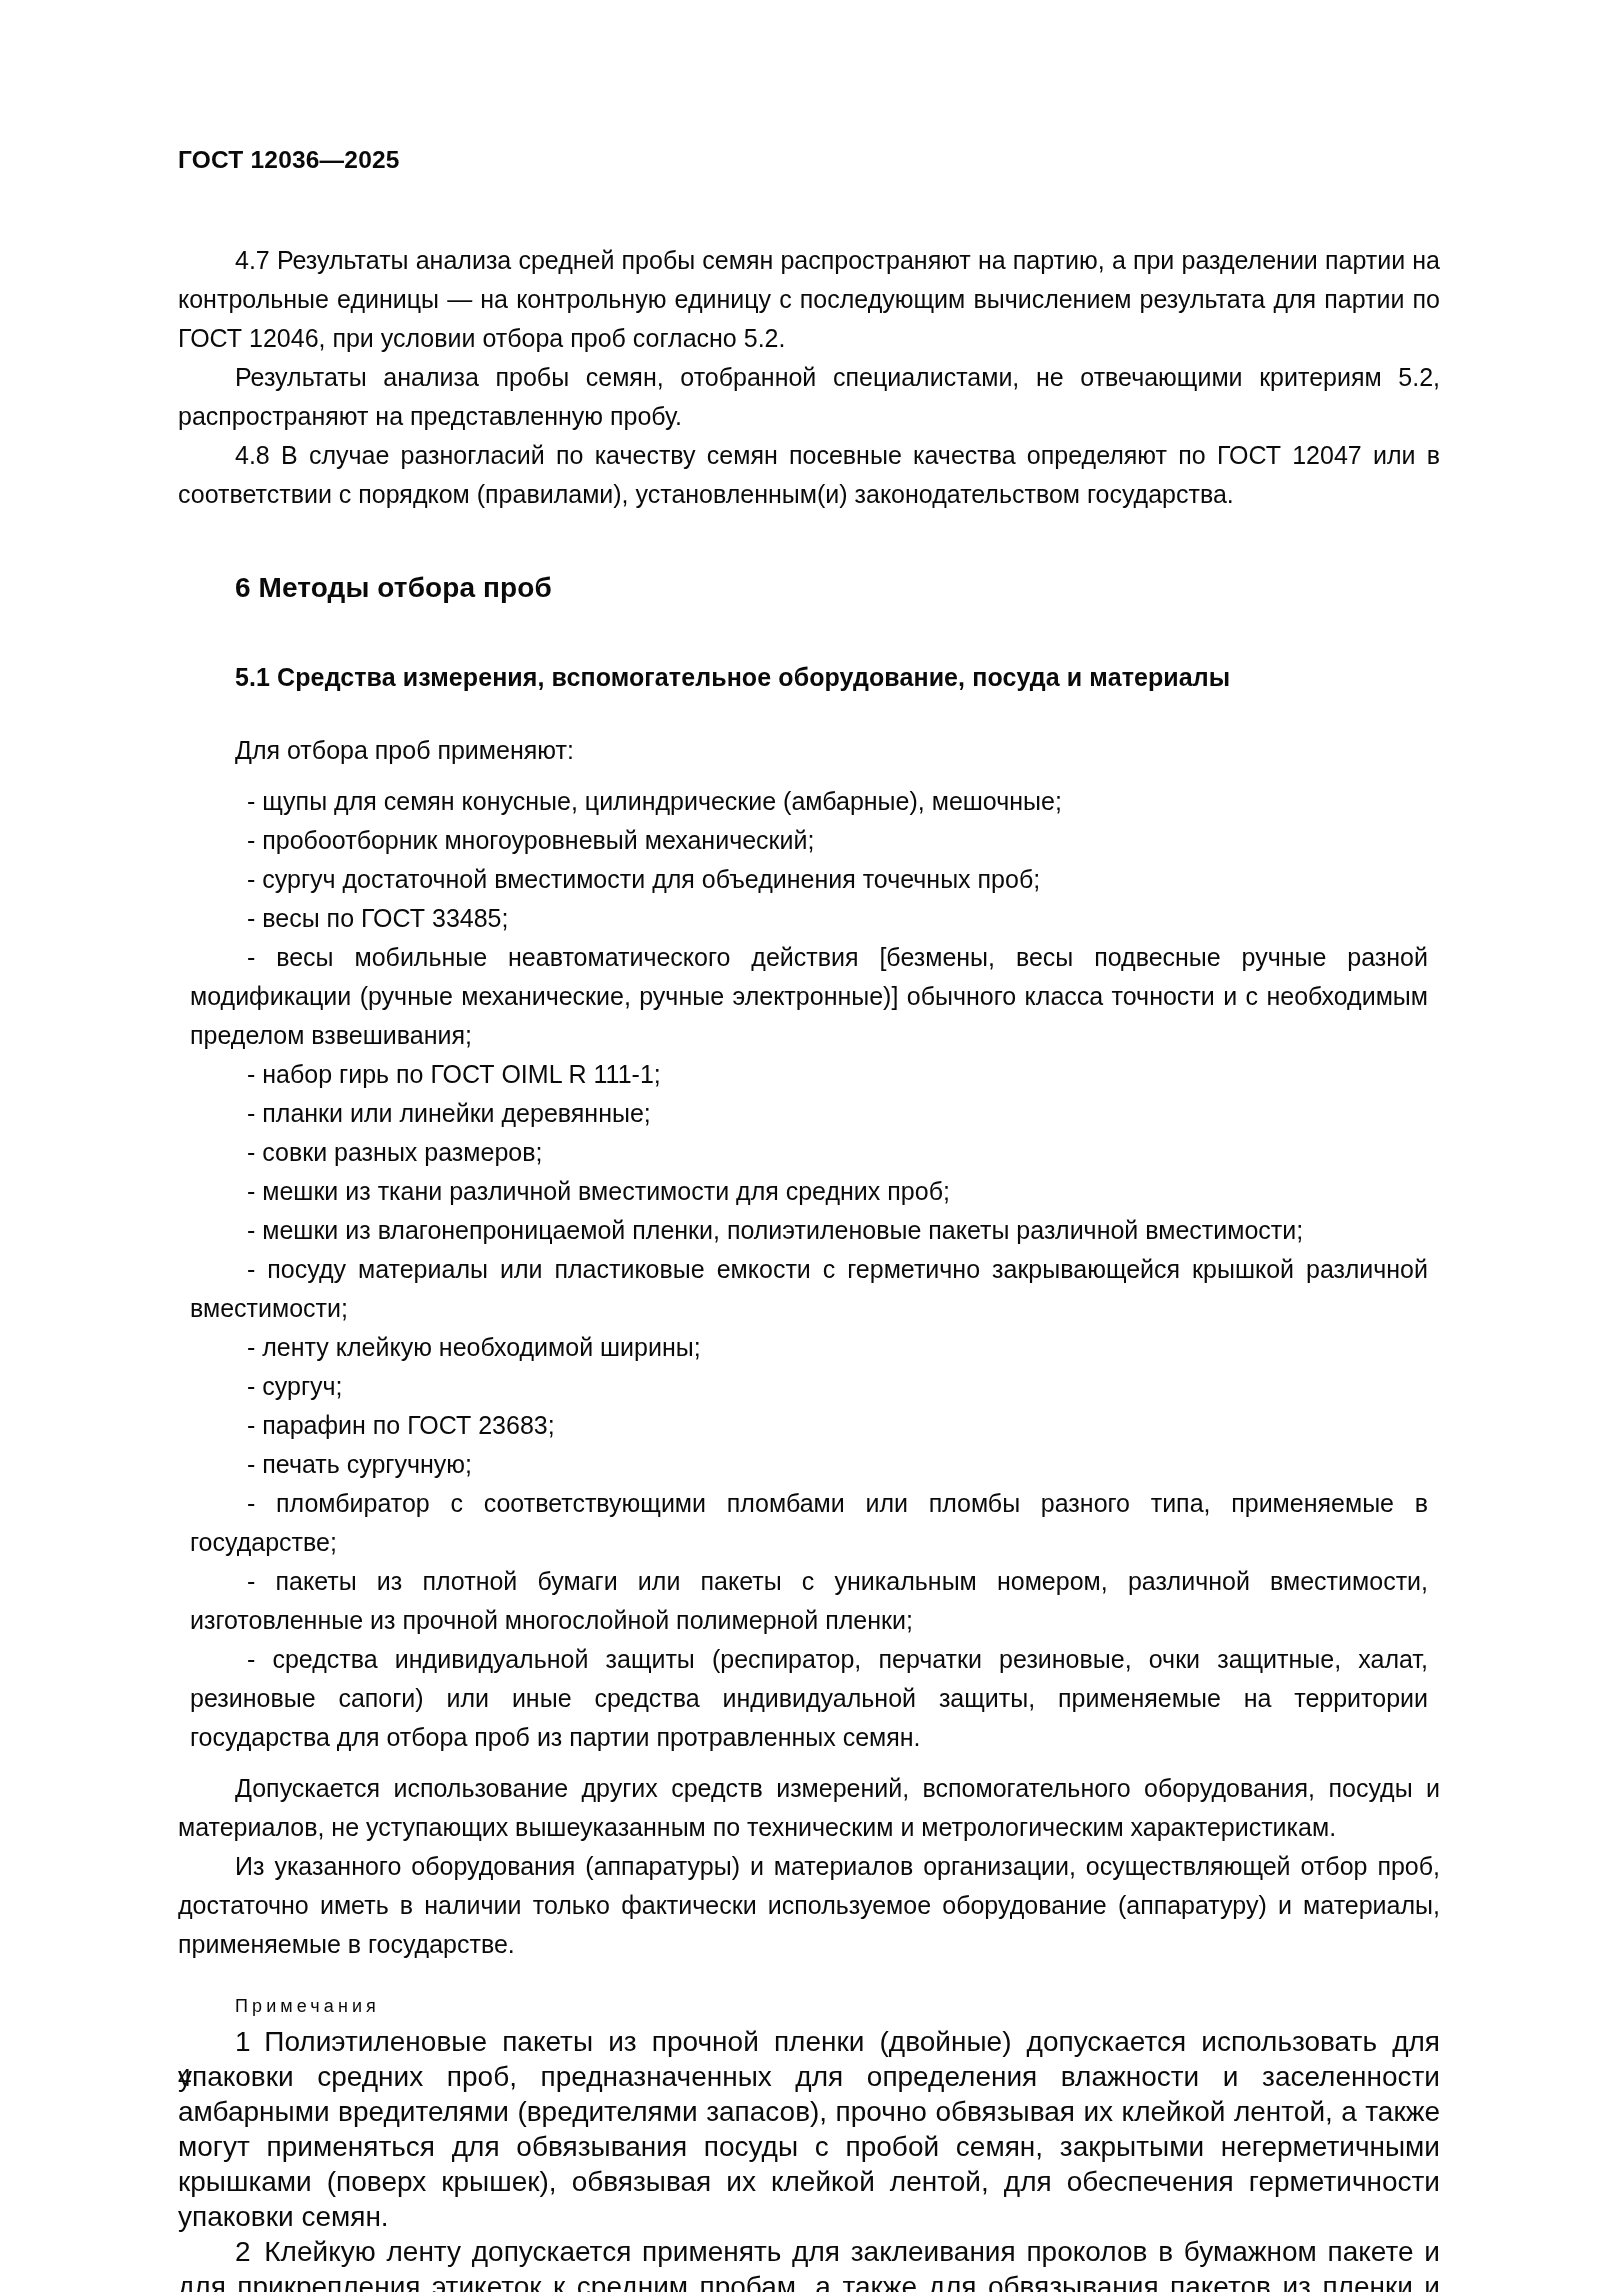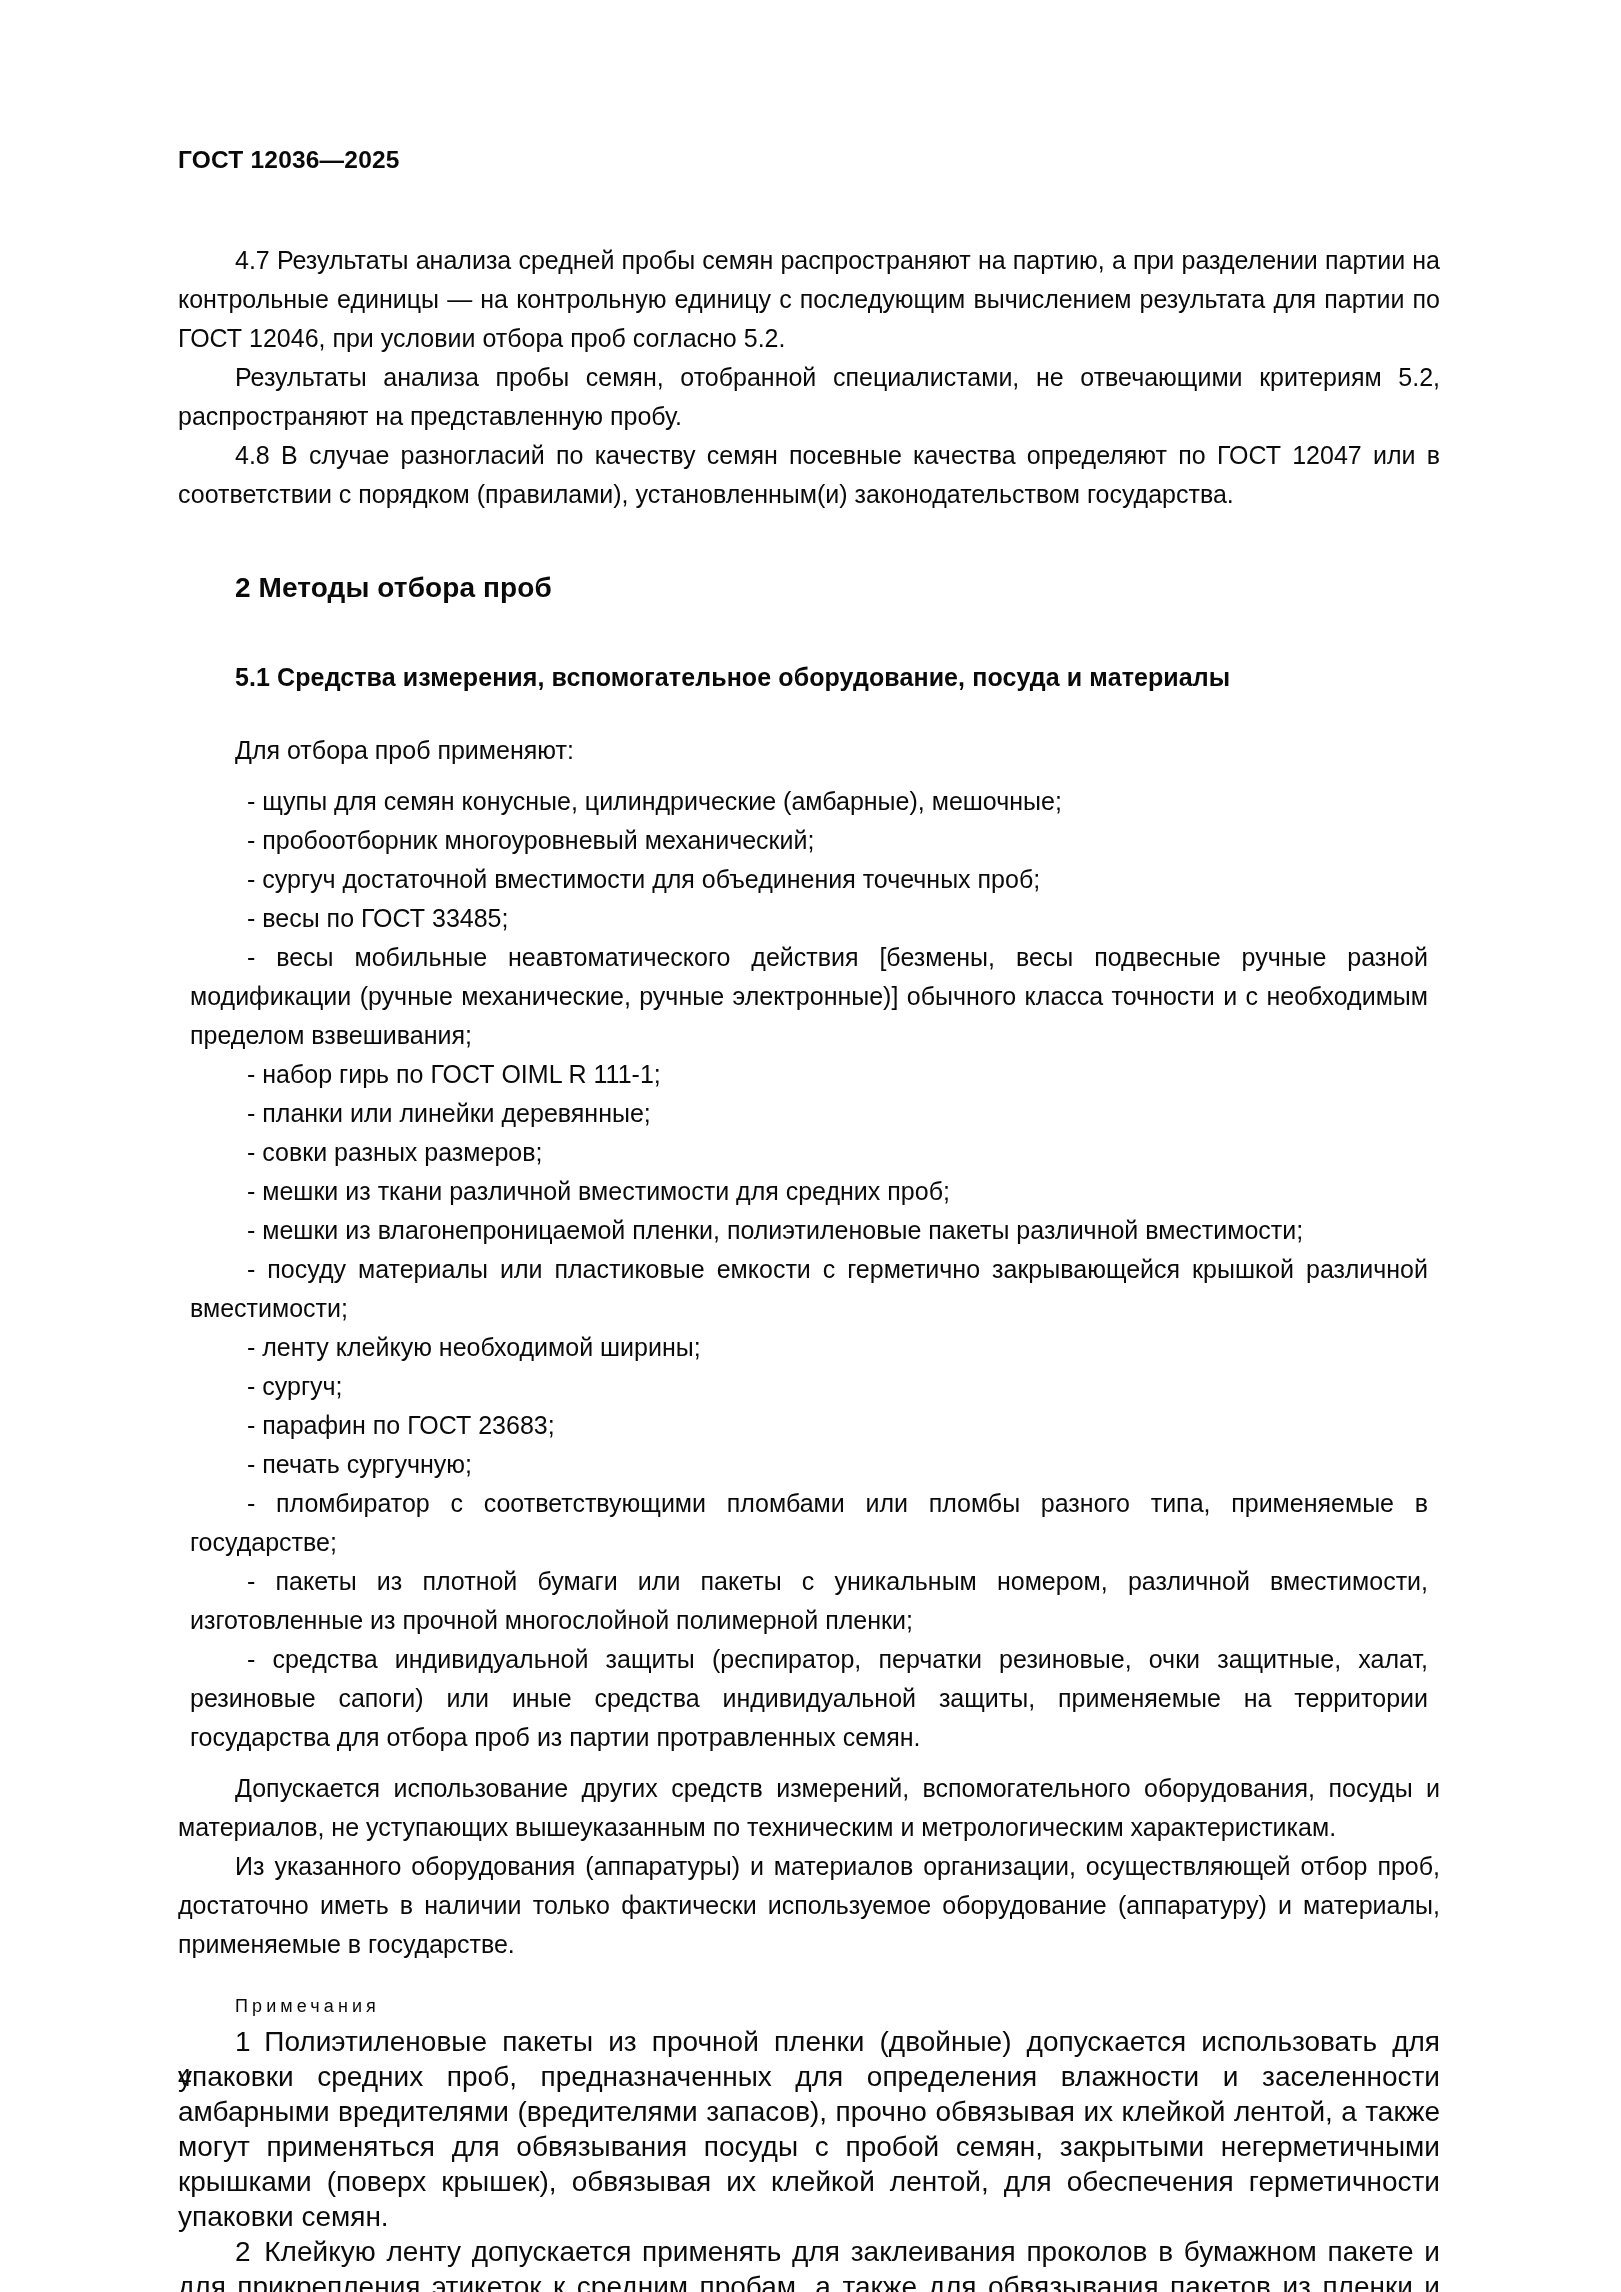"2 Методы отбора проб" h2.sect { text: 2 -> 6 }
